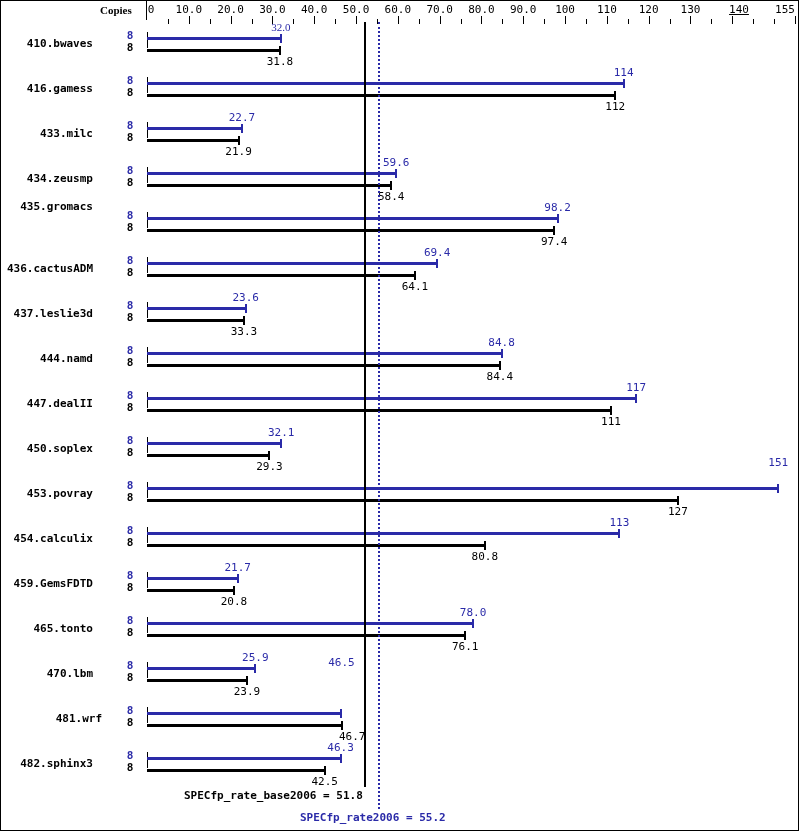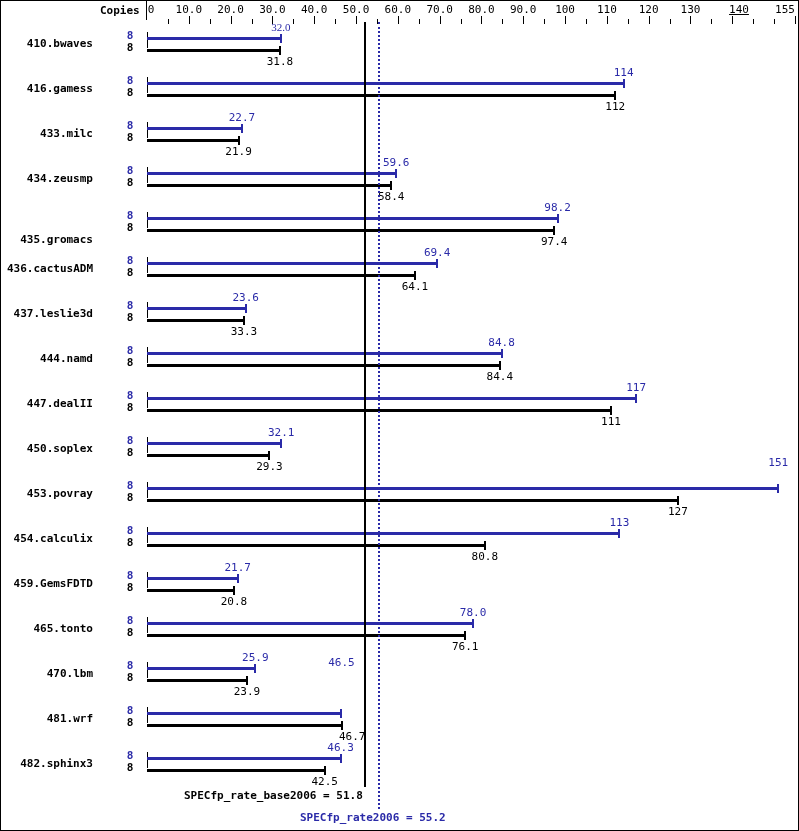"Copies" div.abs { font-family: none -> Liberation Serif, serif }
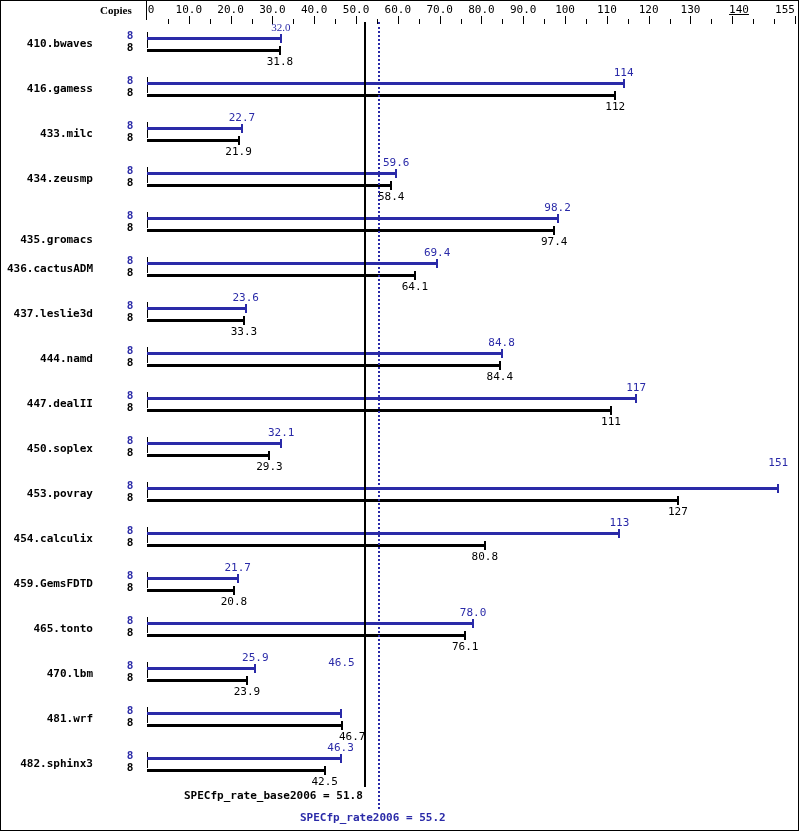"435.gromacs" div.abs { top: 233px -> 200px }
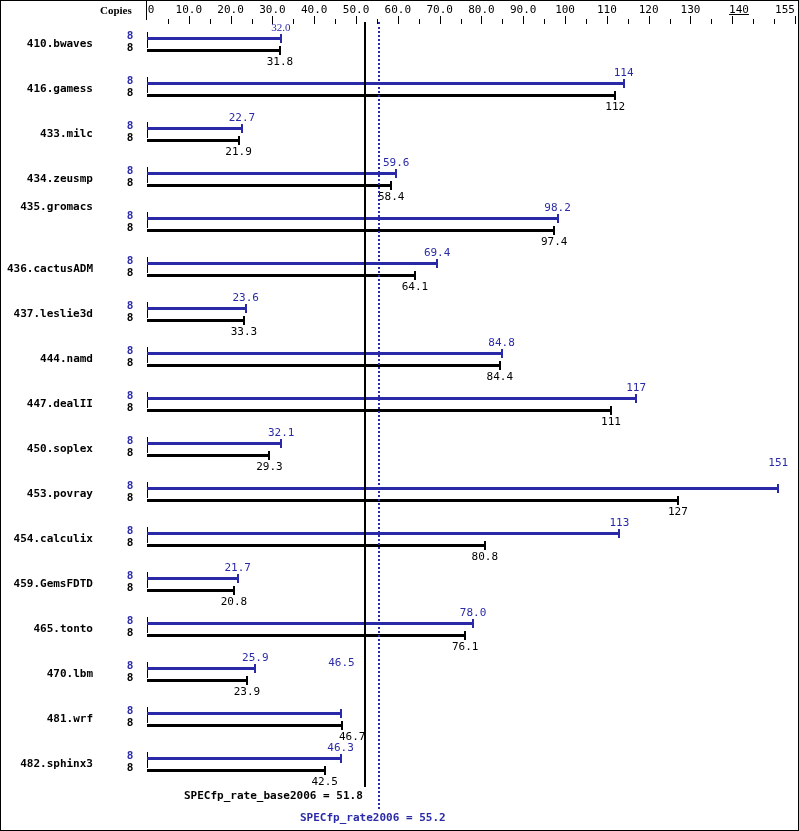"481.wrf" div.abs { padding-left: none -> 9px }
